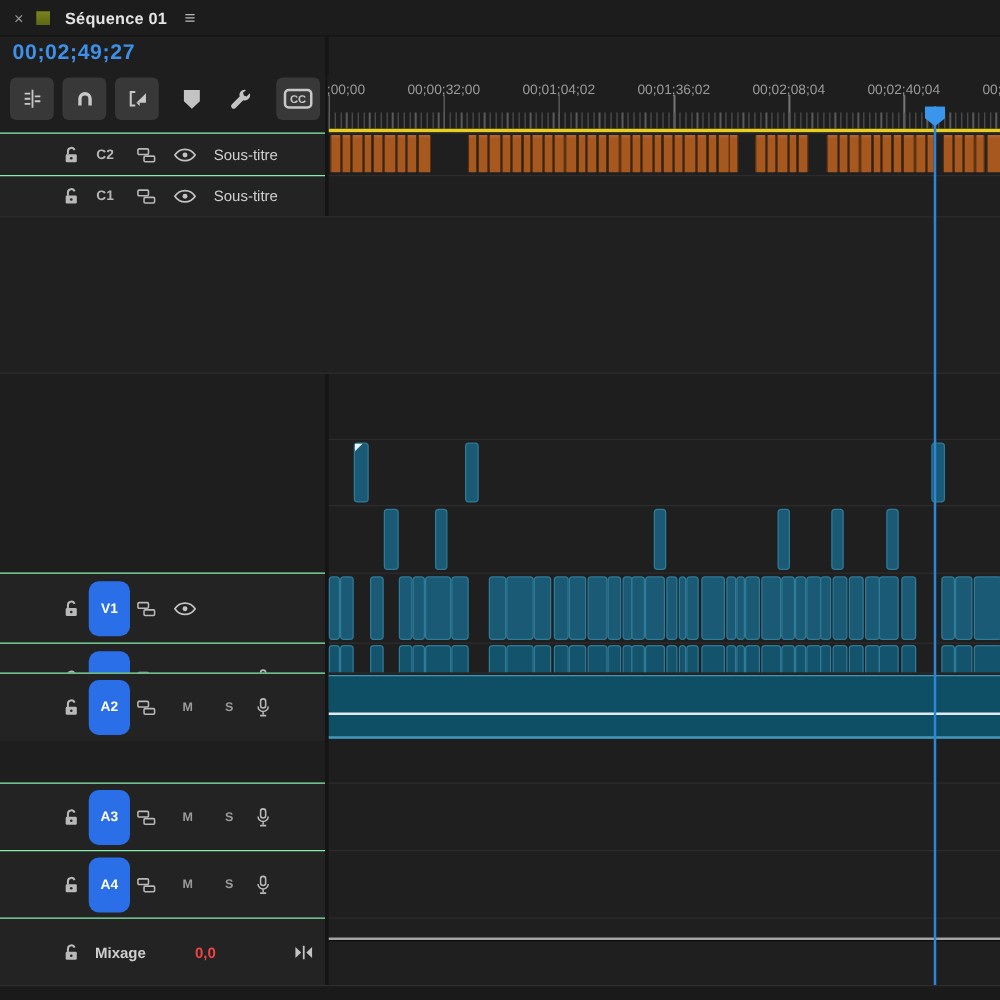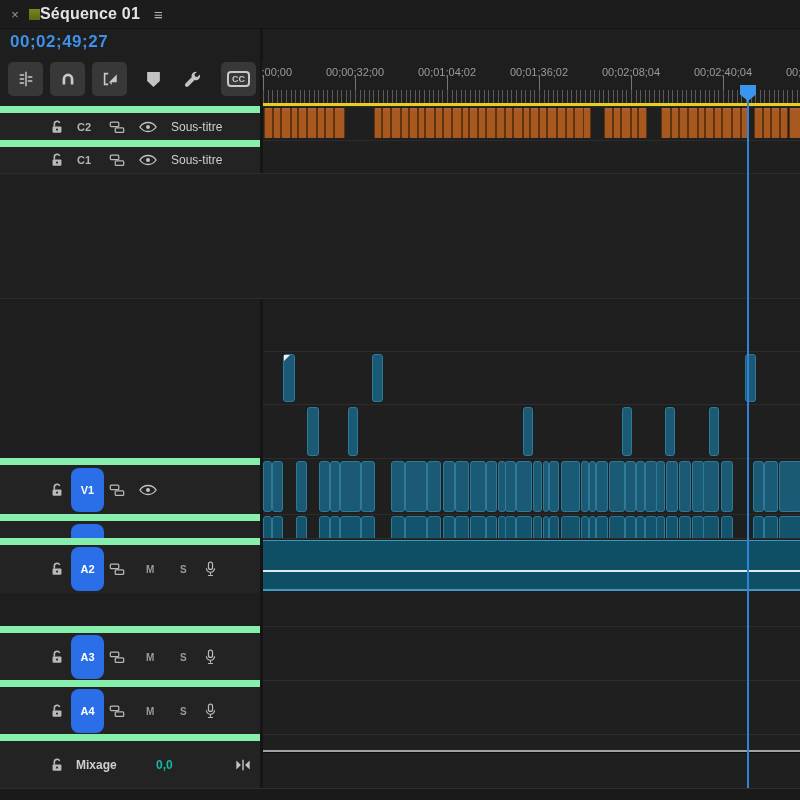"Séquence 01" .tab-title { font-size: 16px -> 13px; margin-left: none -> 12px }
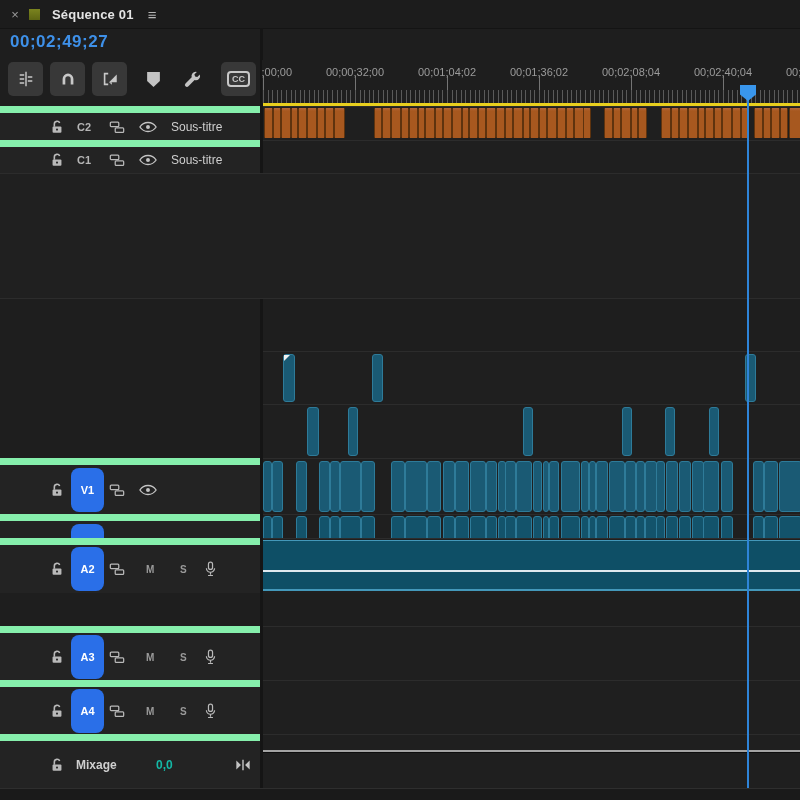"C2" .hcell { border-top: 7px solid #86efac -> 1px solid #86efac }
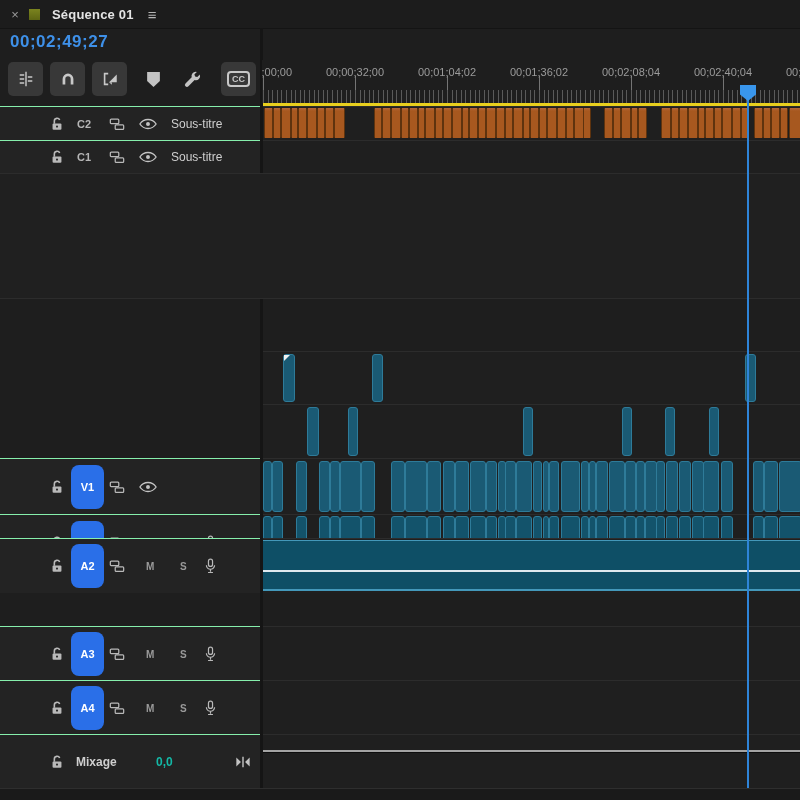"0,0" .gain { color: #14b8a6 -> #ef4444 }
